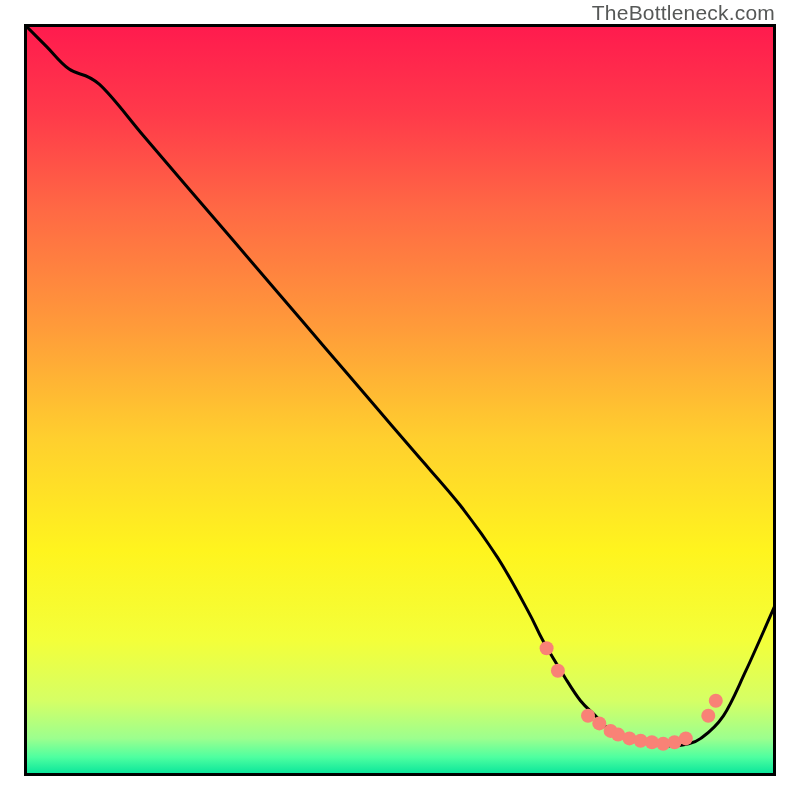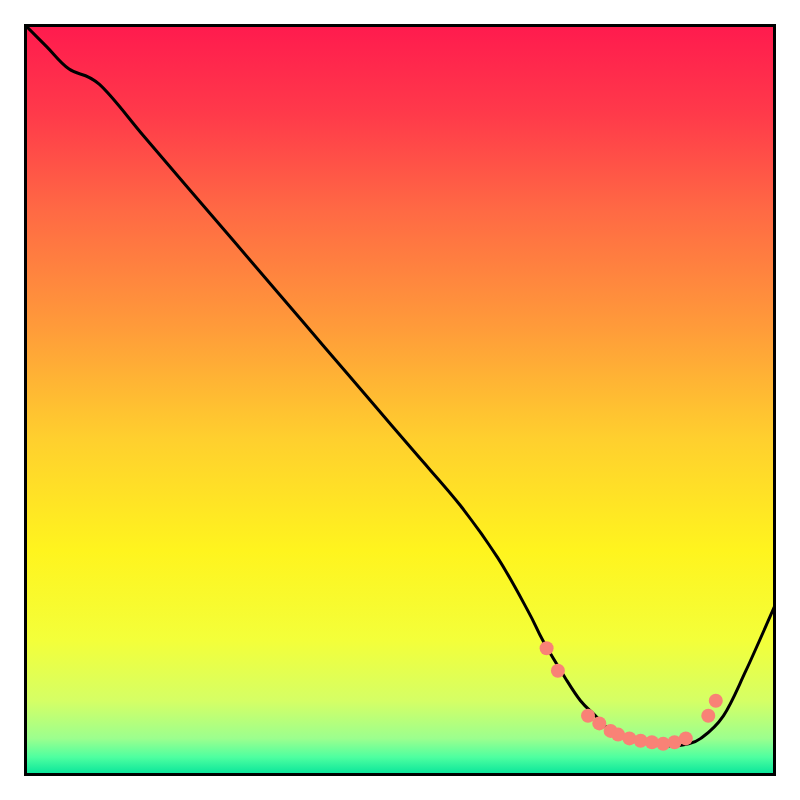"TheBottleneck.com" div.watermark { html: none -> <div>TheBottleneck.com</div> }
